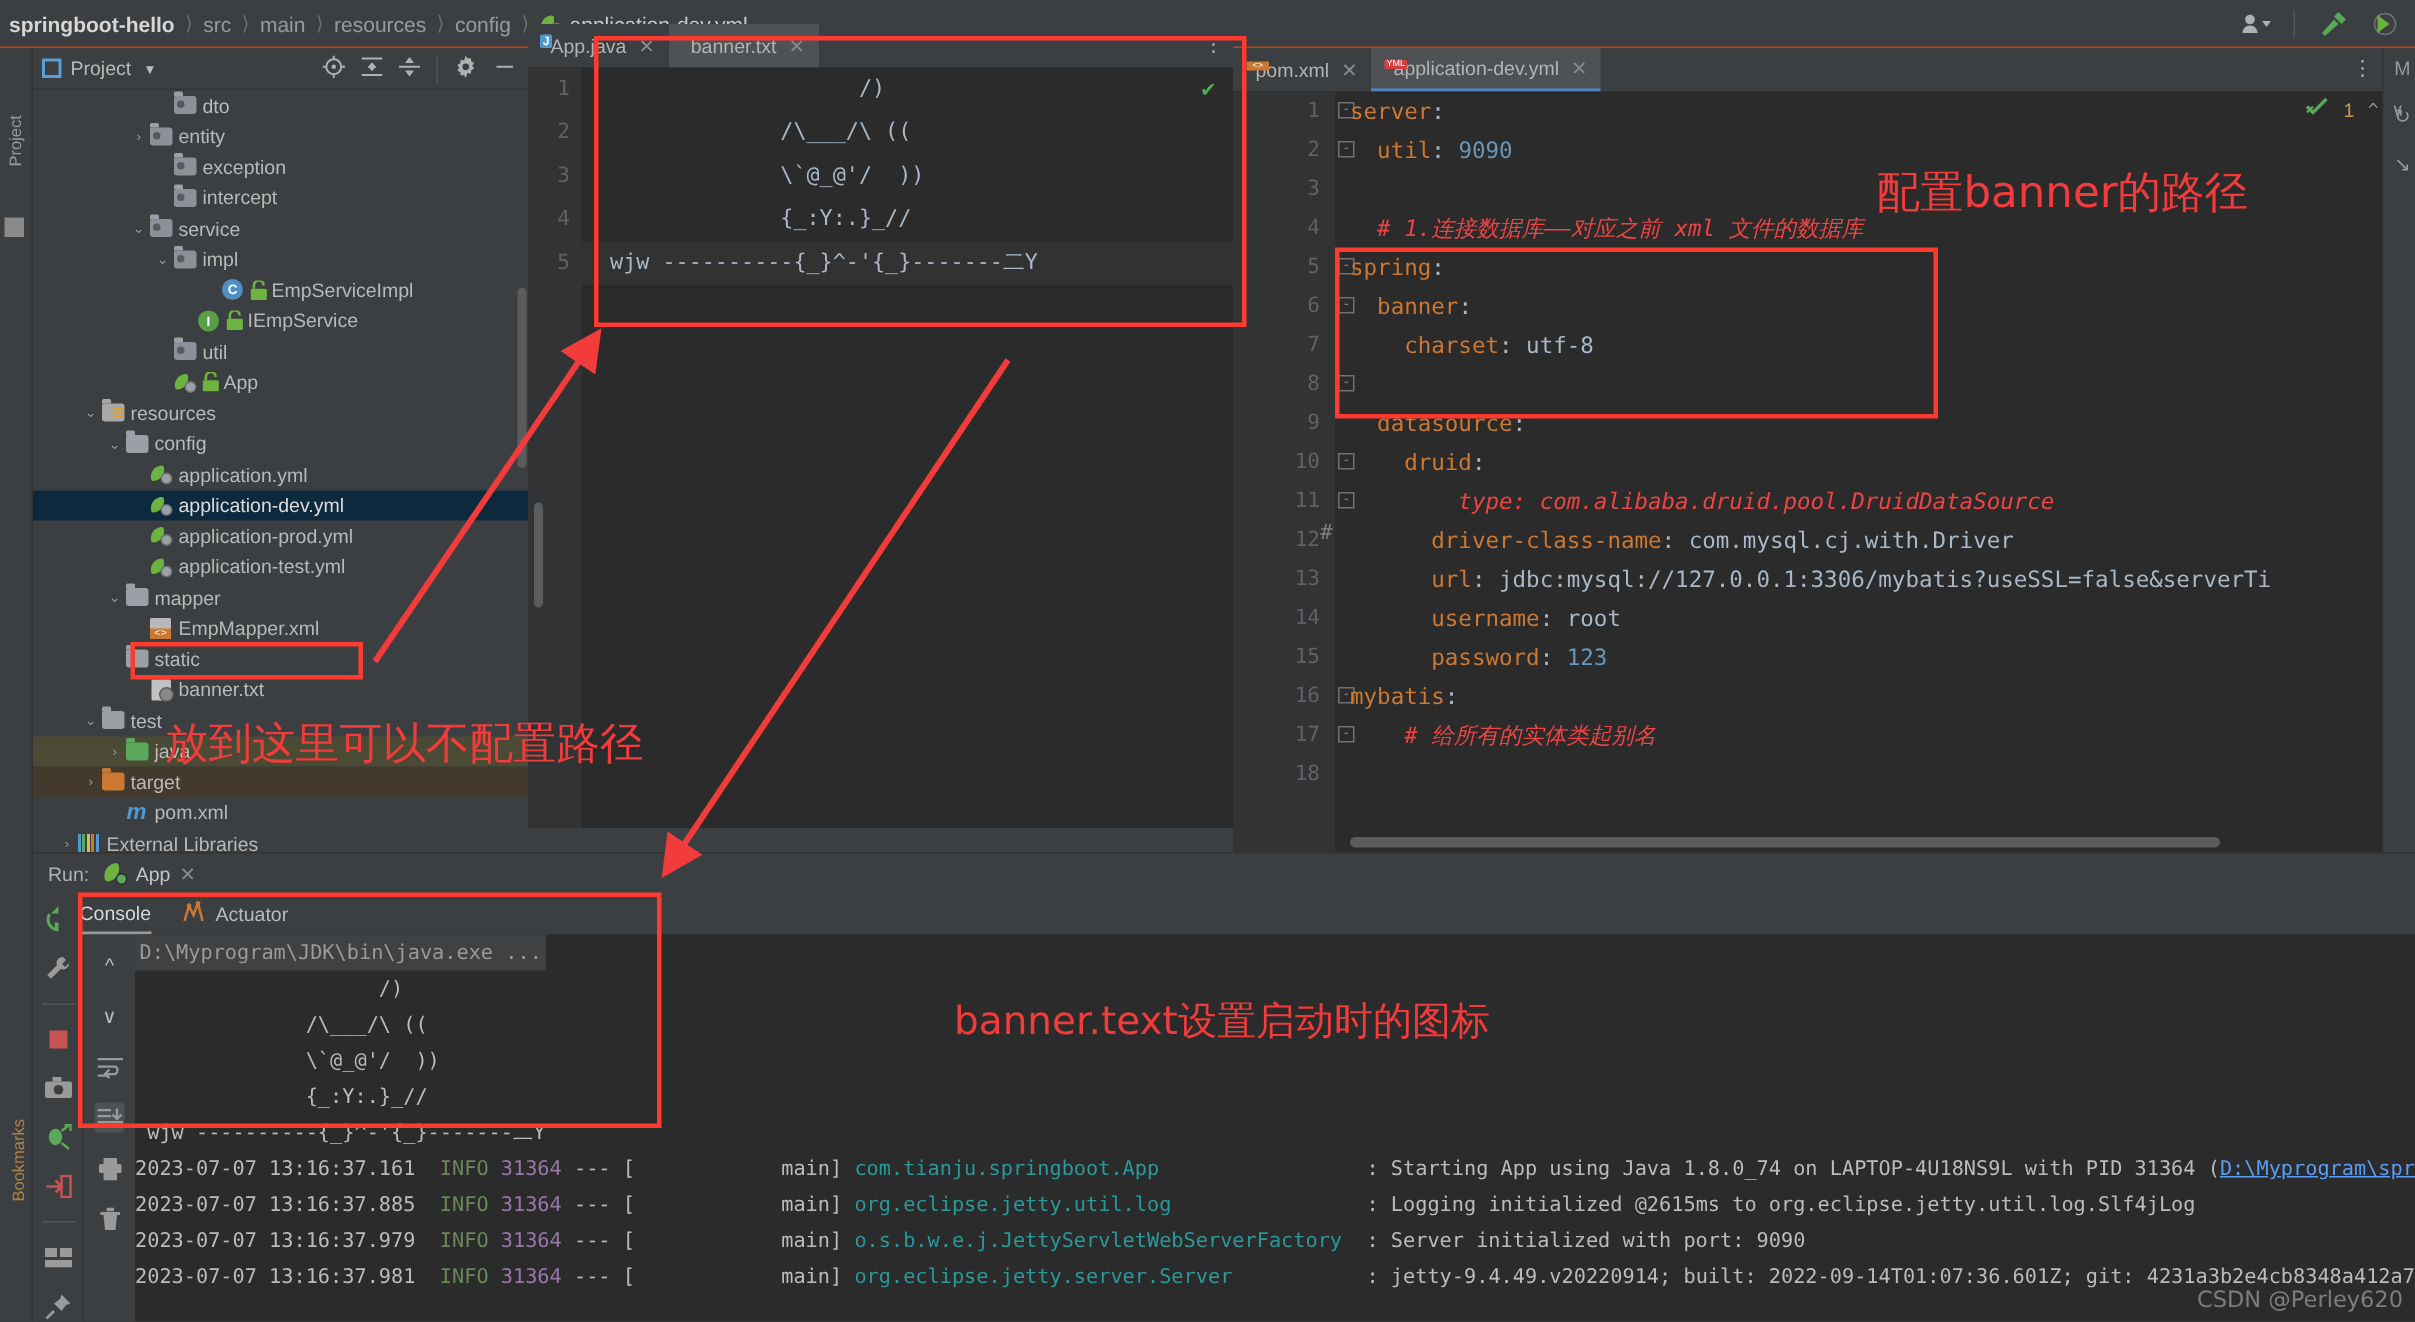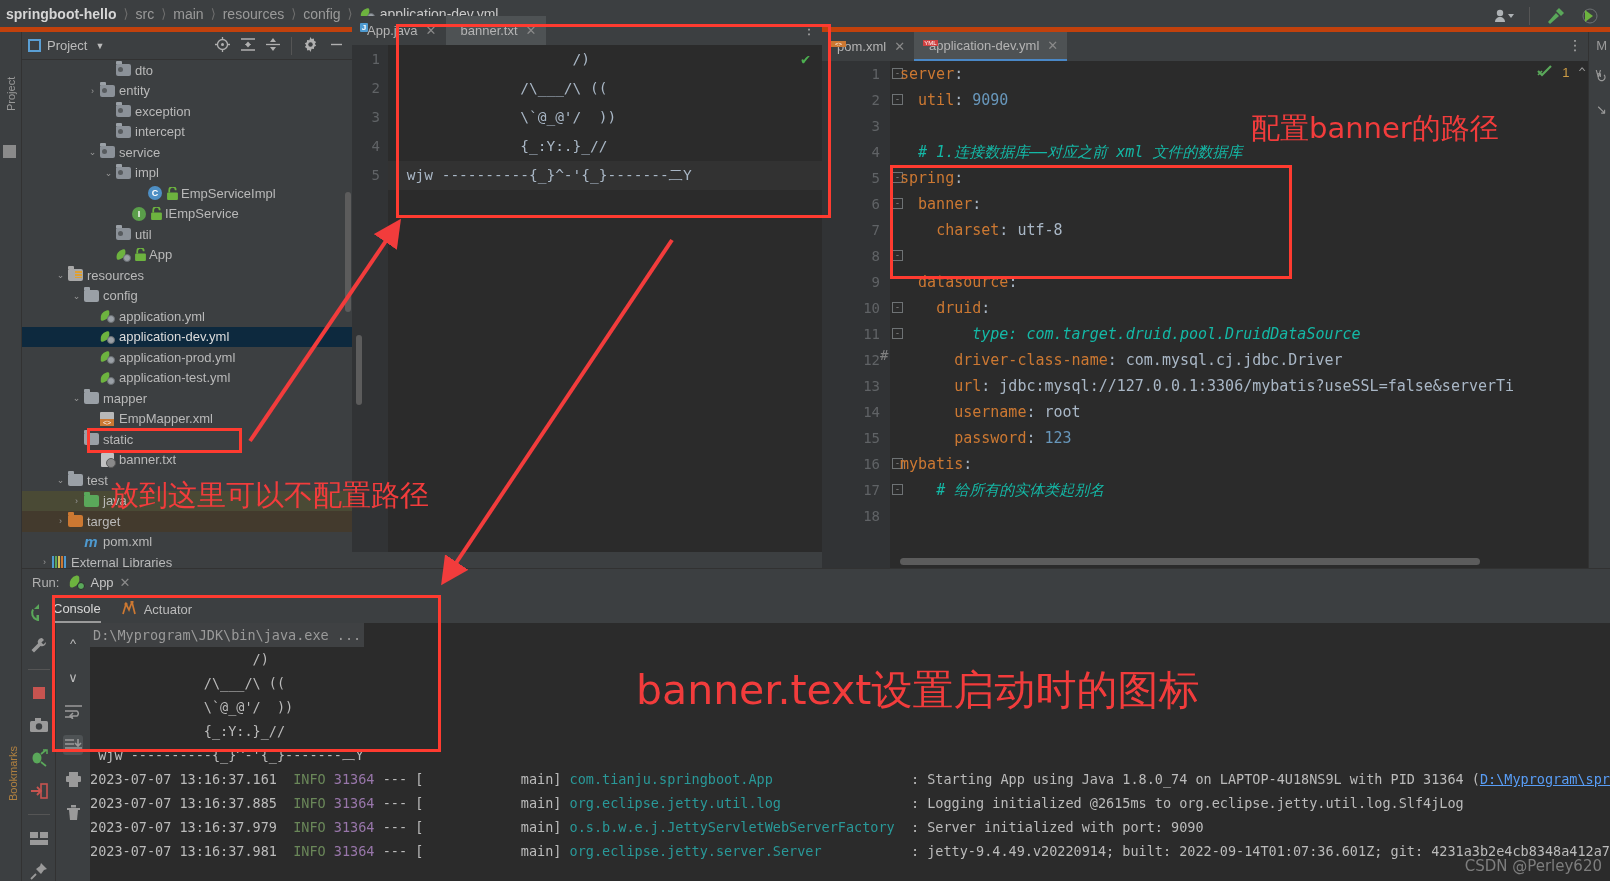"springboot-hello" .topbar { border-bottom: 5px solid #c2410c -> 1px solid #c2410c }
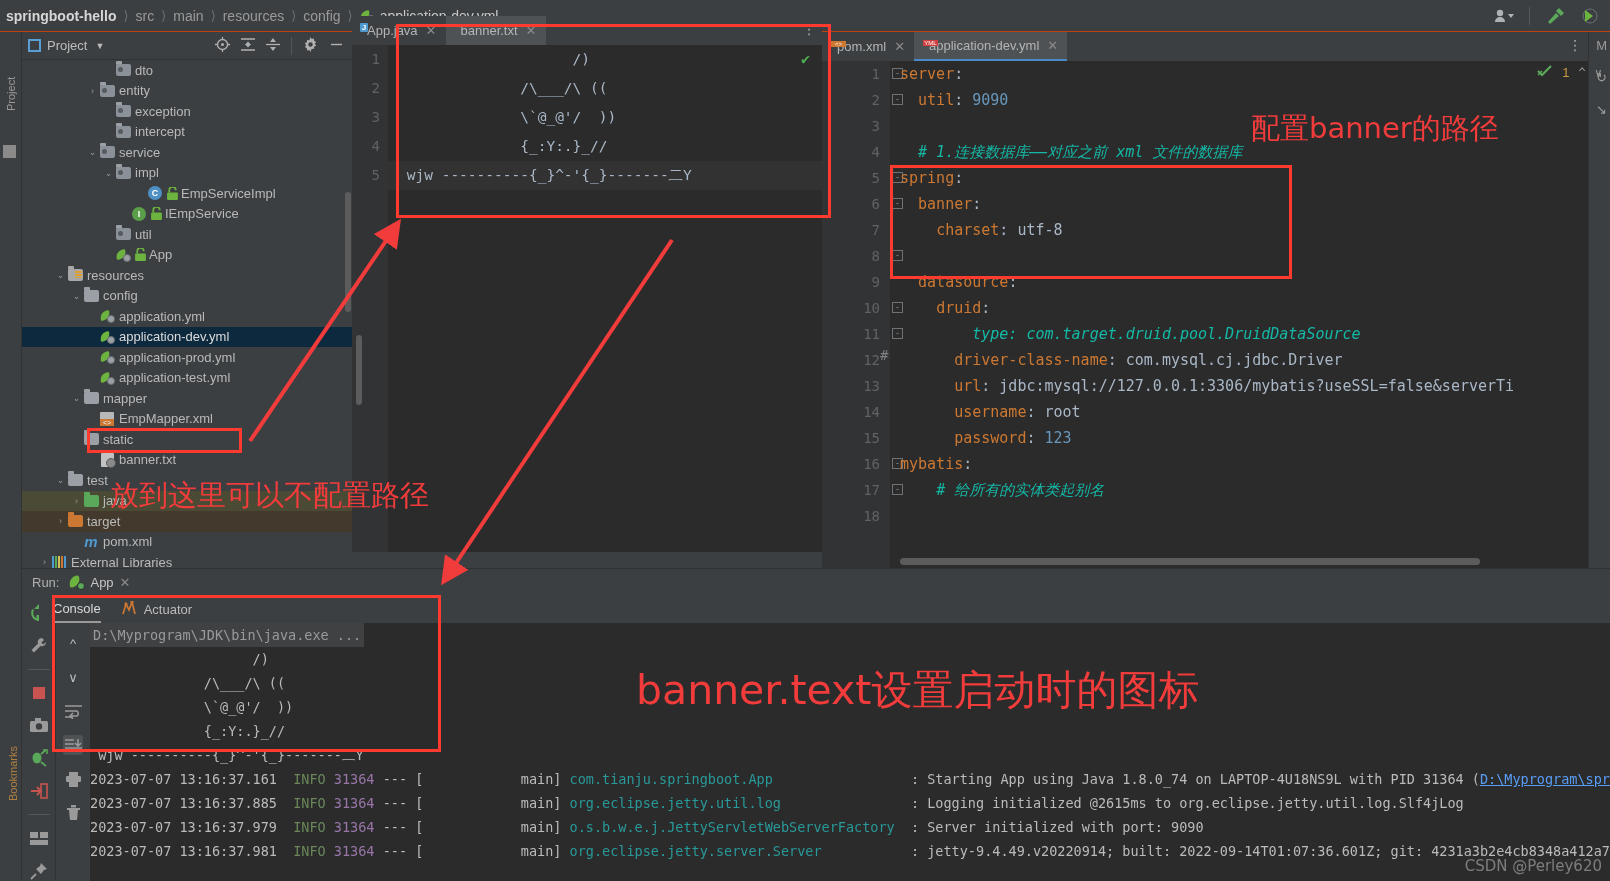"# 1.连接数据库——对应之前 xml 文件的数据库" .cm { color: #14b8a6 -> #ef4444 }
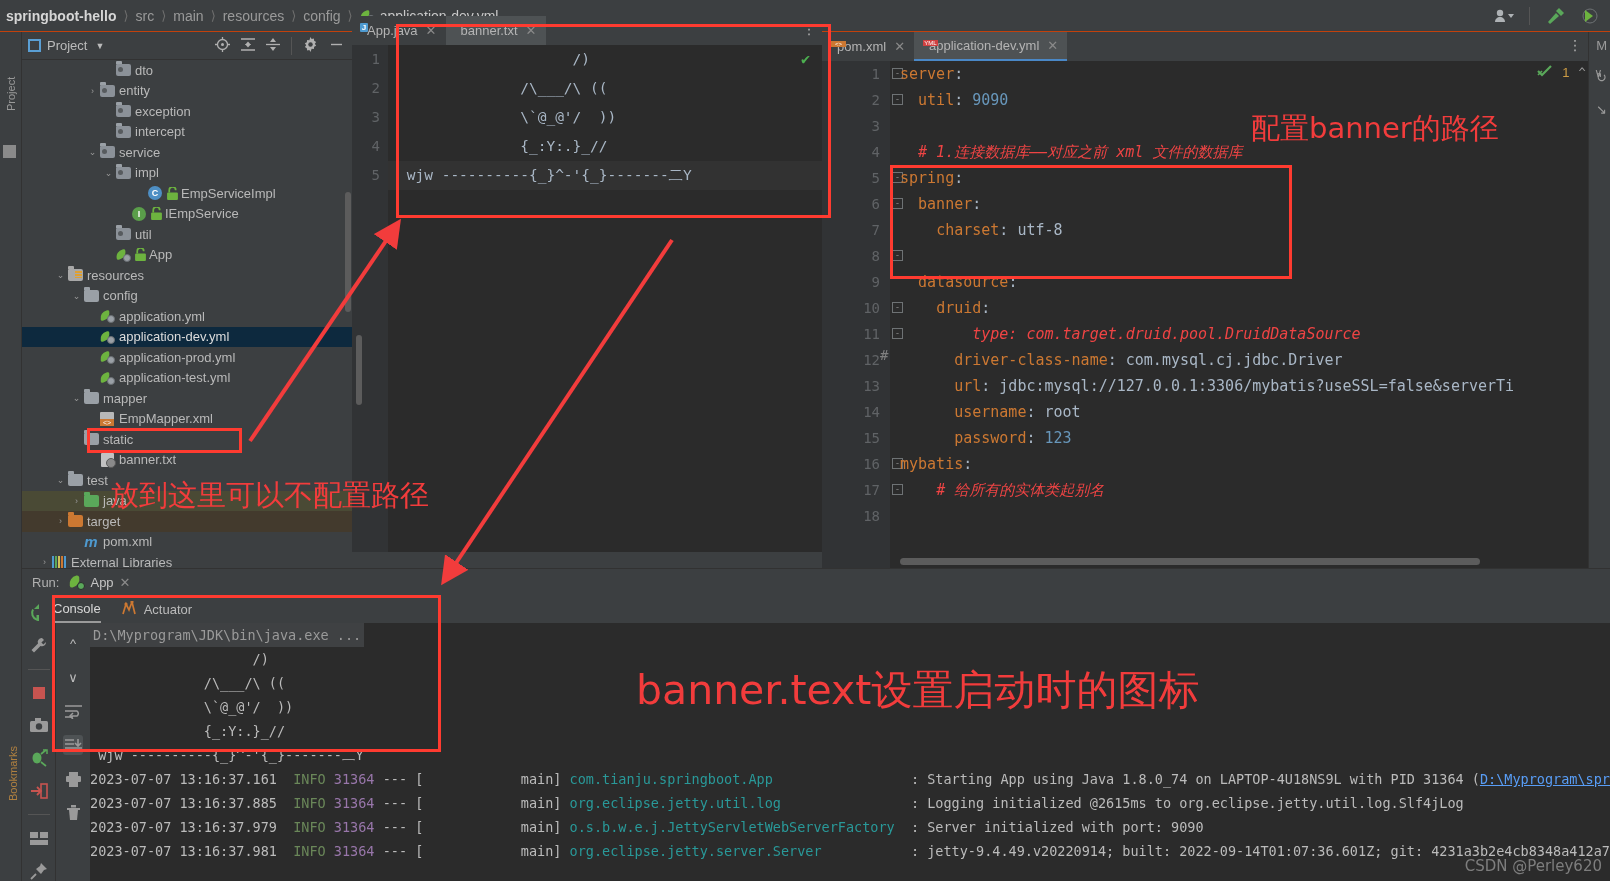"type:" span.cm { text: com.target.druid.pool.DruidDataSource -> com.alibaba.druid.pool.DruidDataSource }
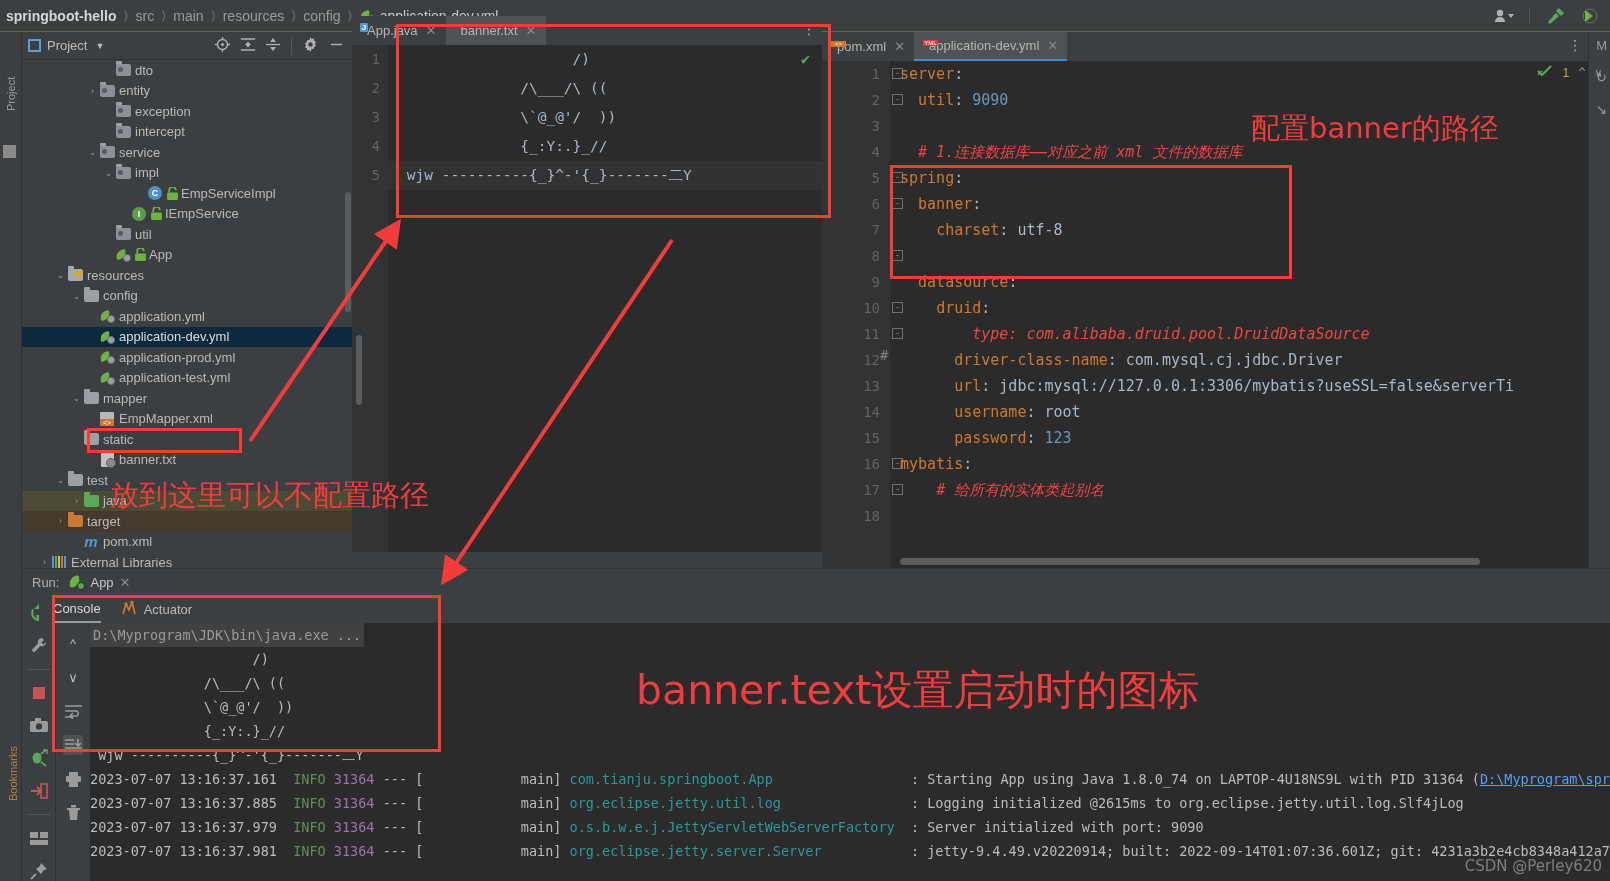"com.mysql.cj.jdbc.Driver" span.v { text: com.mysql.cj.jdbc.Driver -> com.mysql.cj.with.Driver }
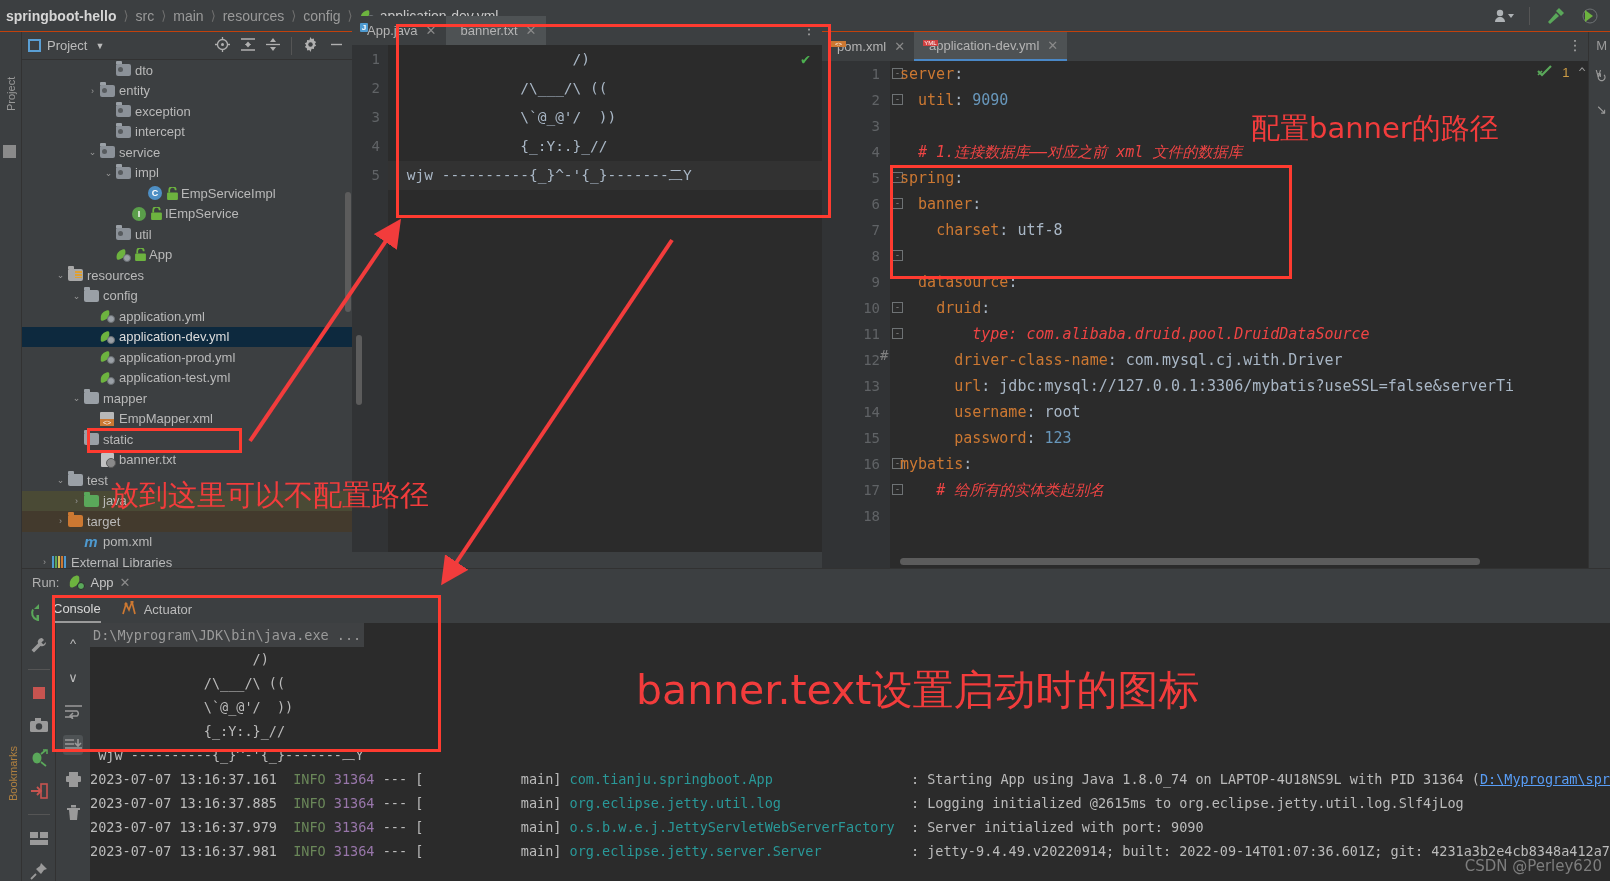"banner.text设置启动时的图标" div.rtext { font-size: 41px -> 26px }
